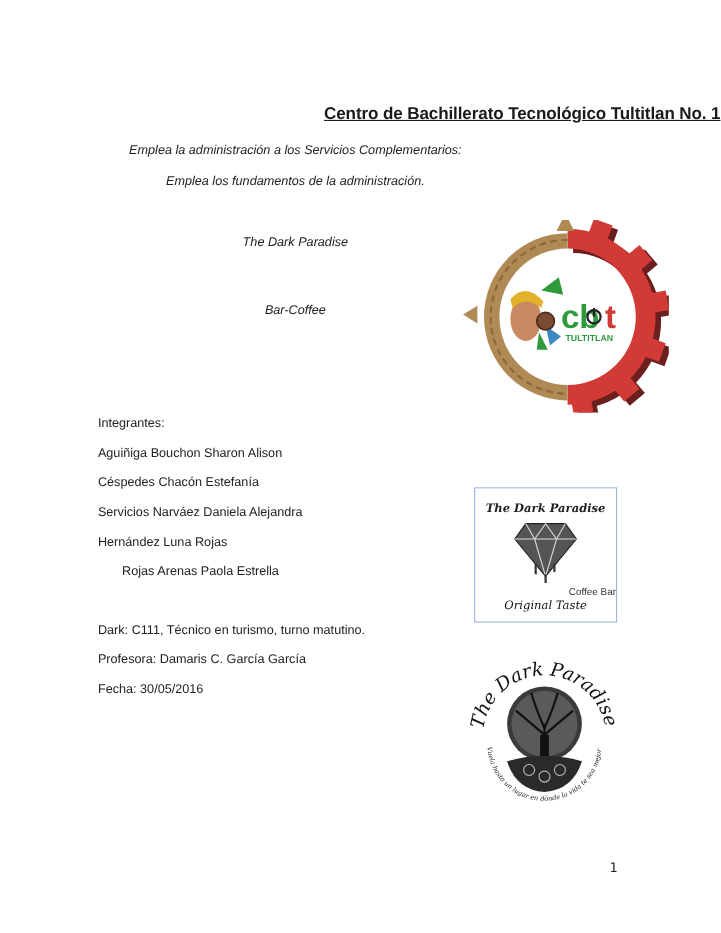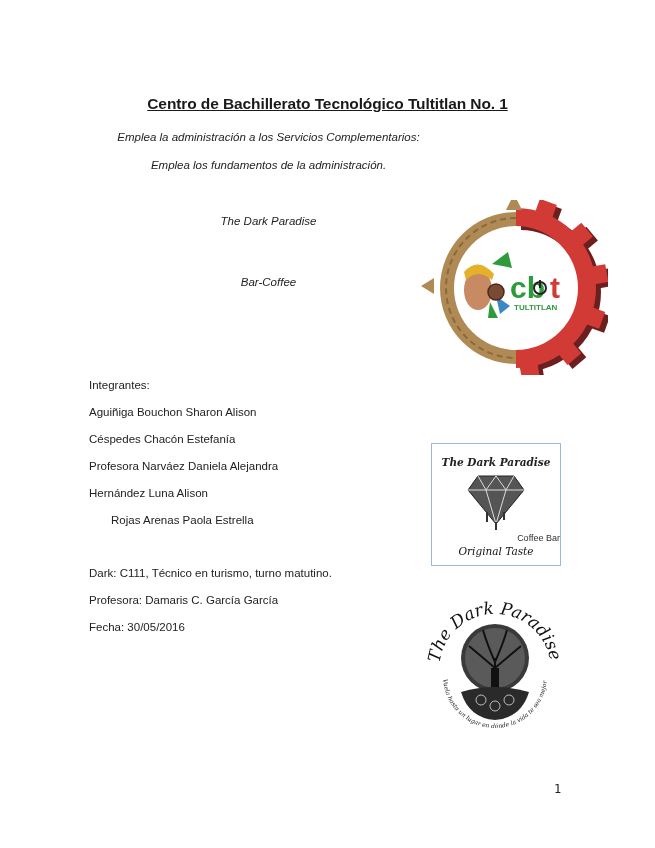"Centro de Bachillerato Tecnológico" .title { text-align: center -> right }
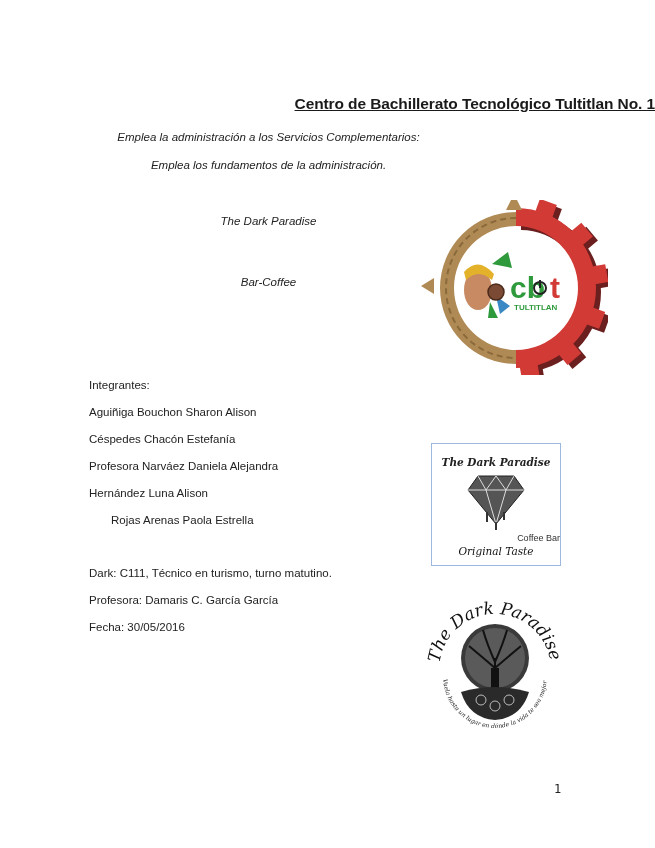"Profesora Narváez Daniela Alejandra" div.abs { text: Profesora -> Servicios }
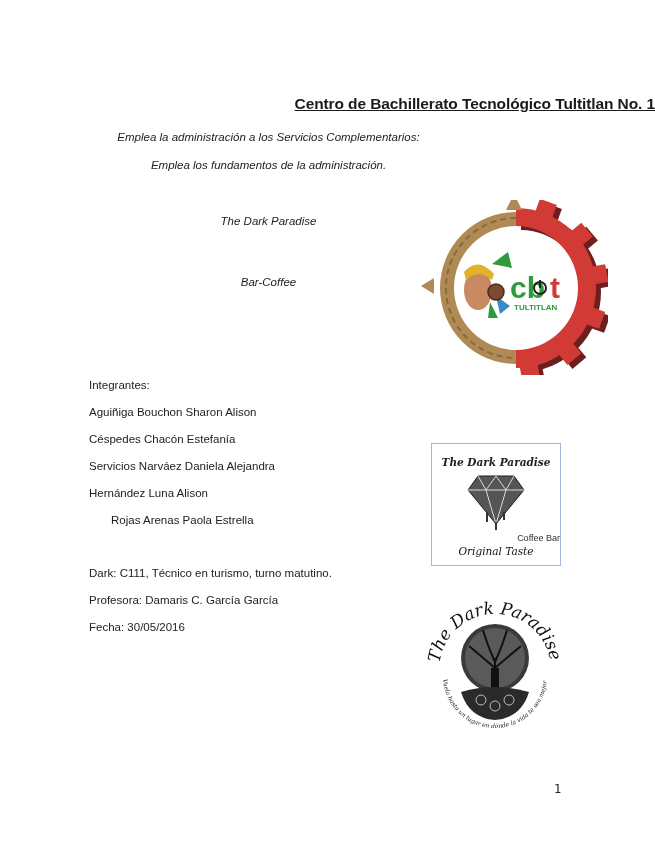"Hernández Luna Alison" div.abs { text: Alison -> Rojas }
